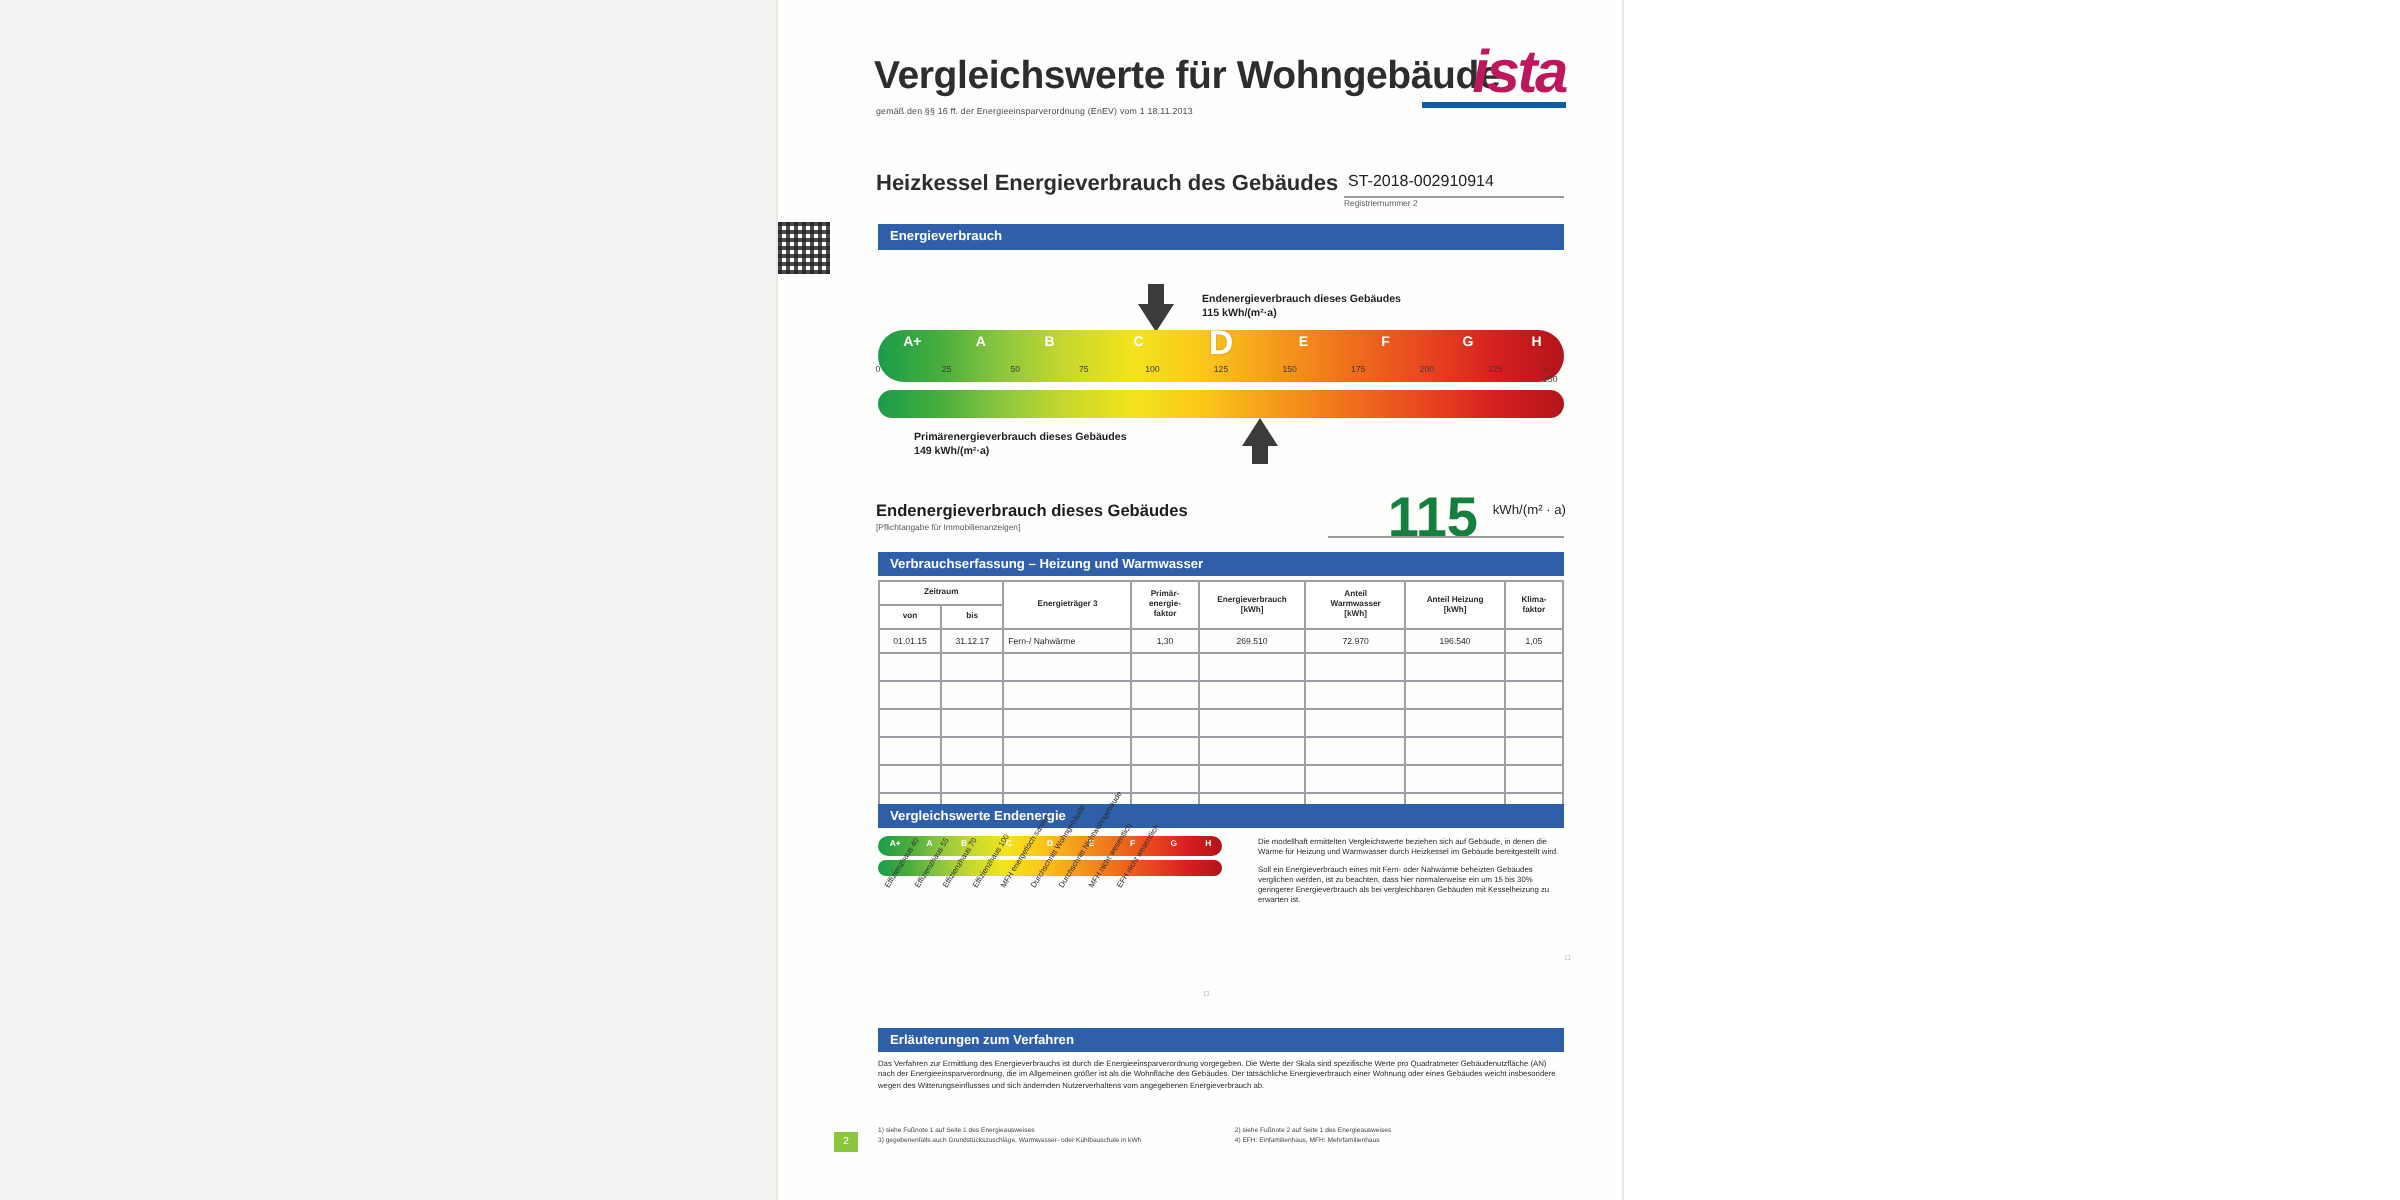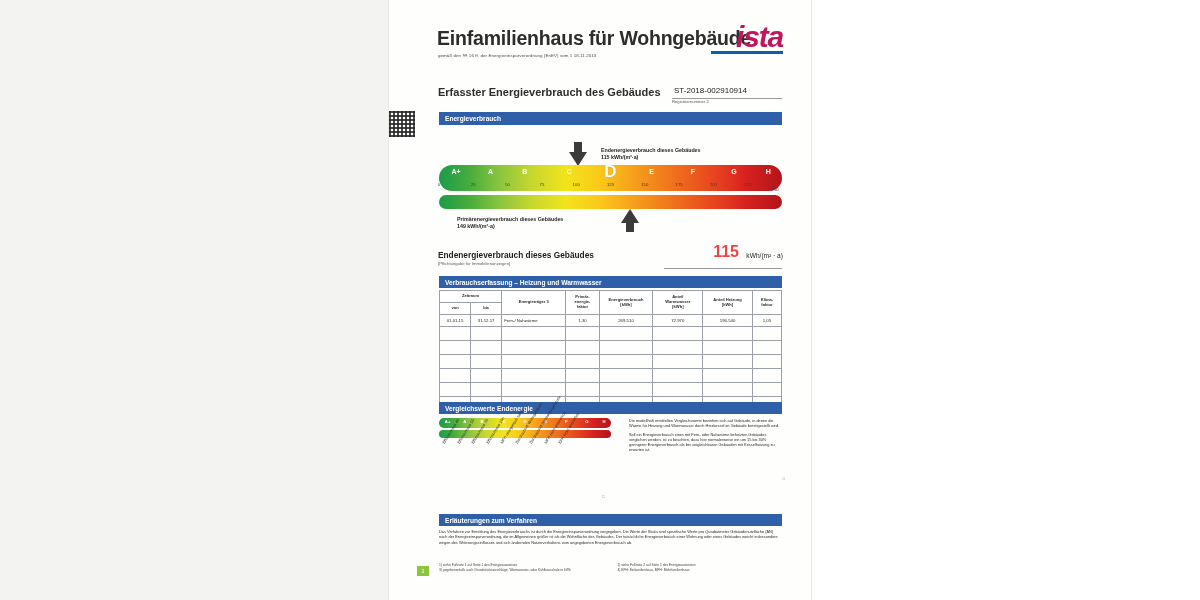"Einfamilienhaus" span { text: Einfamilienhaus -> Vergleichswerte }
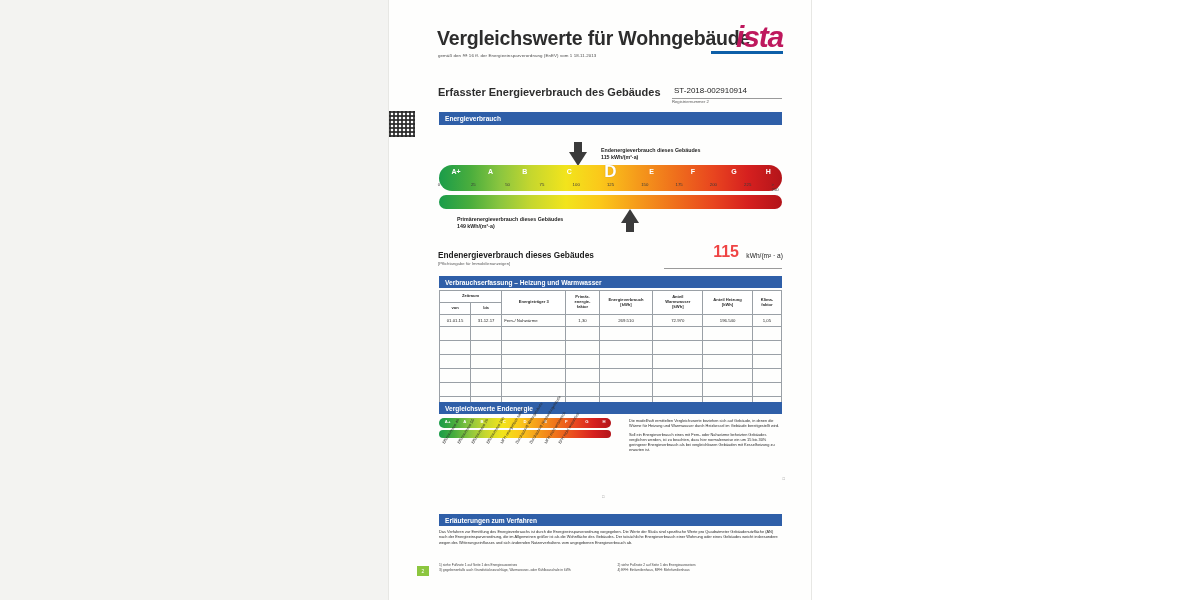"Erfasster Energieverbrauch des Gebäudes" div.sec-title { text: Erfasster -> Heizkessel }
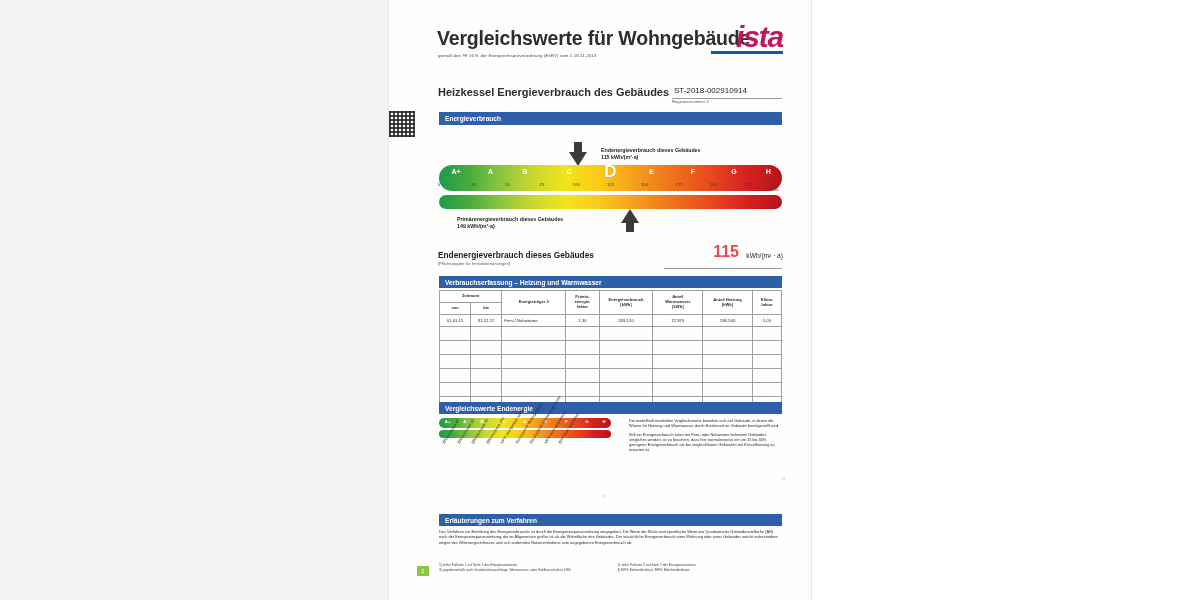"115" .ee-value { color: #ef4444 -> #15803d; font-size: 16px -> 28px }
